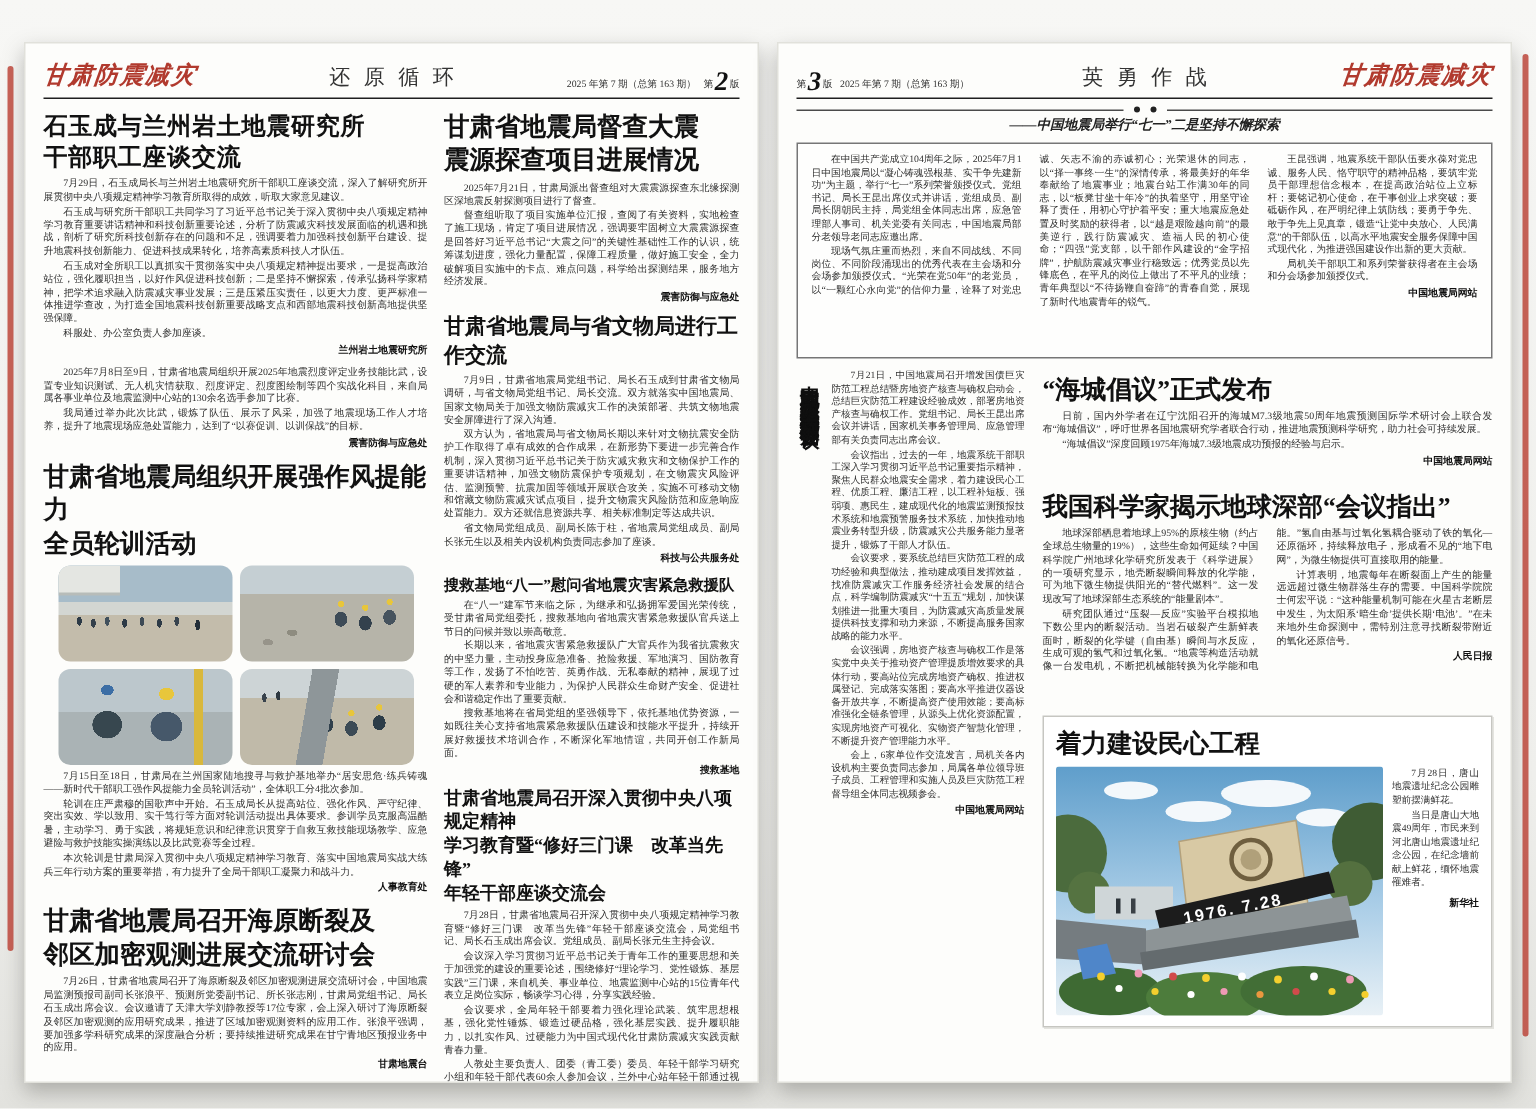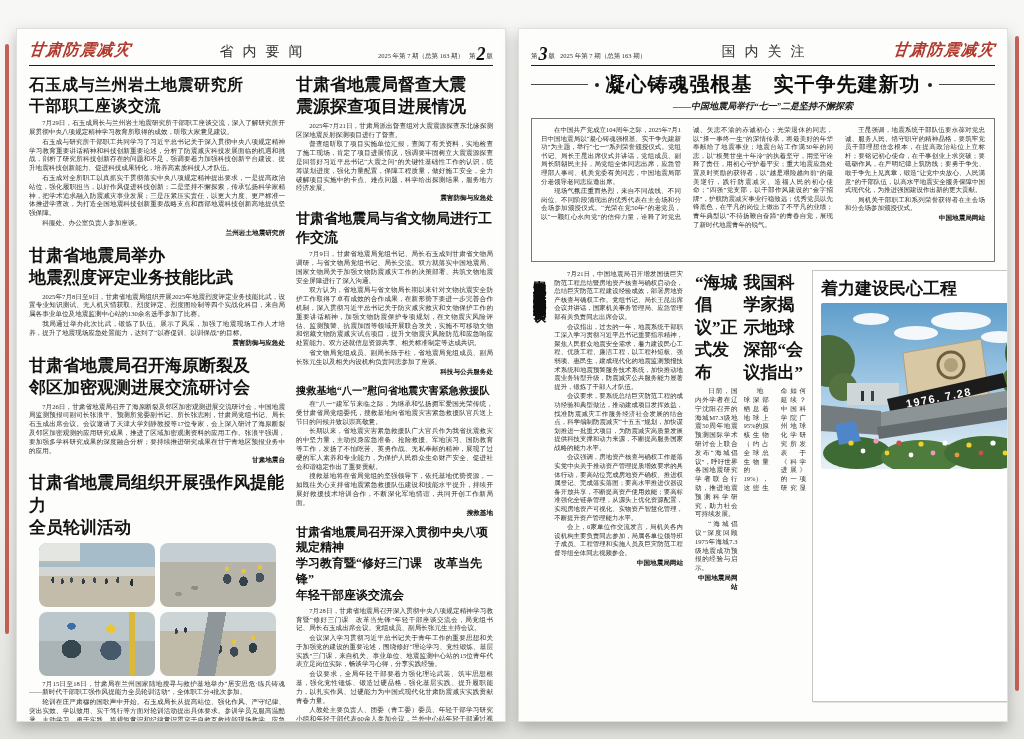"省内要闻" div.ph-center { text: 省内要闻 -> 还原循环 }
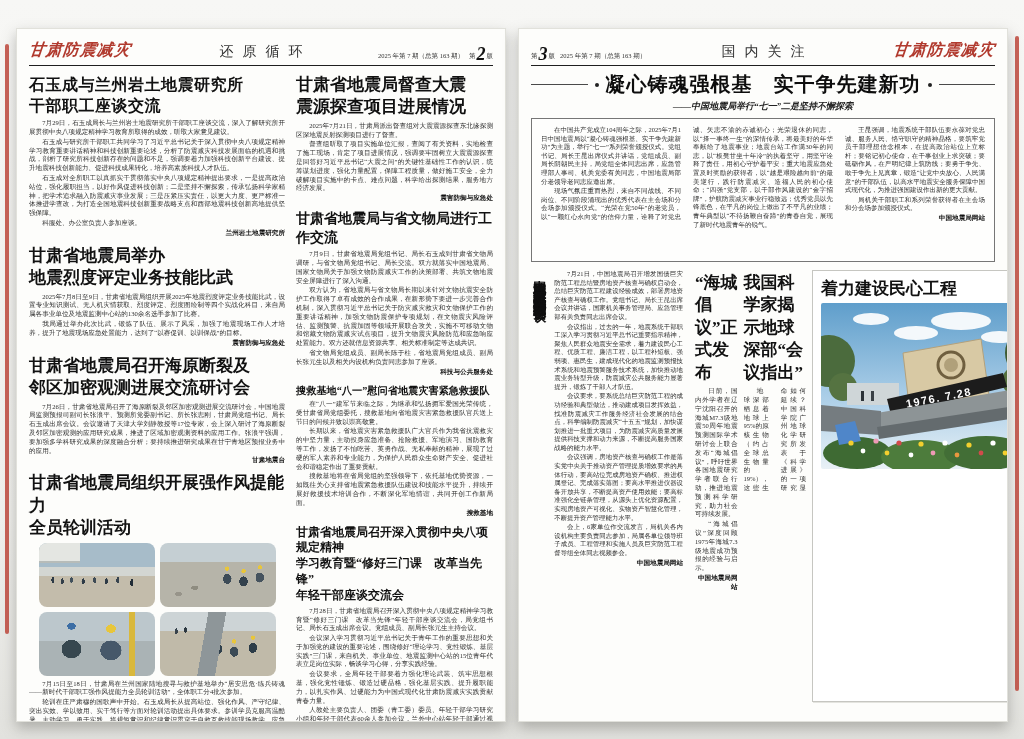"国内关注" div.ph-center { text: 国内关注 -> 英勇作战 }
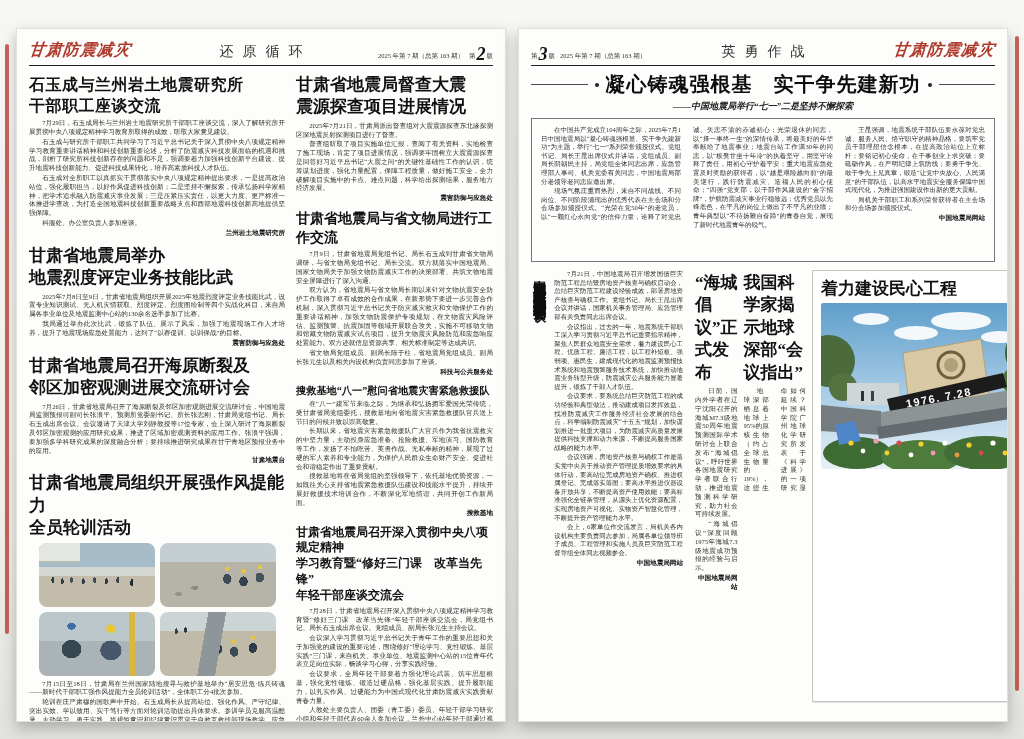"凝心铸魂强根基 实干争先建新功" h1.lead-title { html: <h1>凝心铸魂强根基 实干争先建新功</h1> -> none }
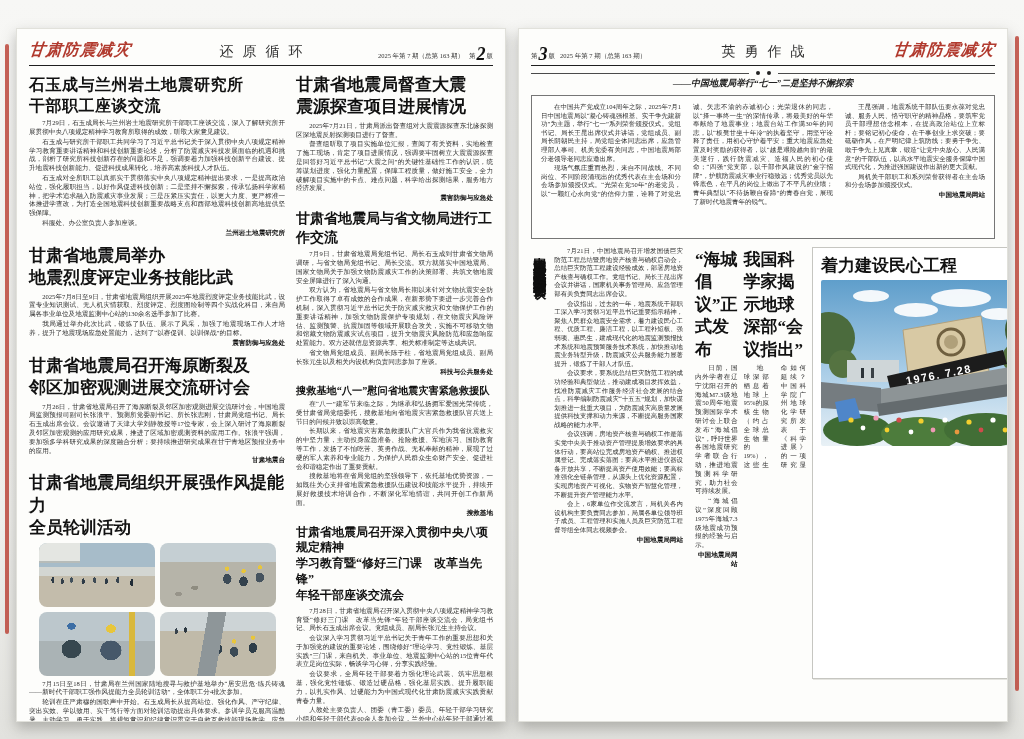"甘肃省地震局举办" h3.atitle { html: <h3>甘肃省地震局举办 地震烈度评定业务技能比武</h3> -> none }
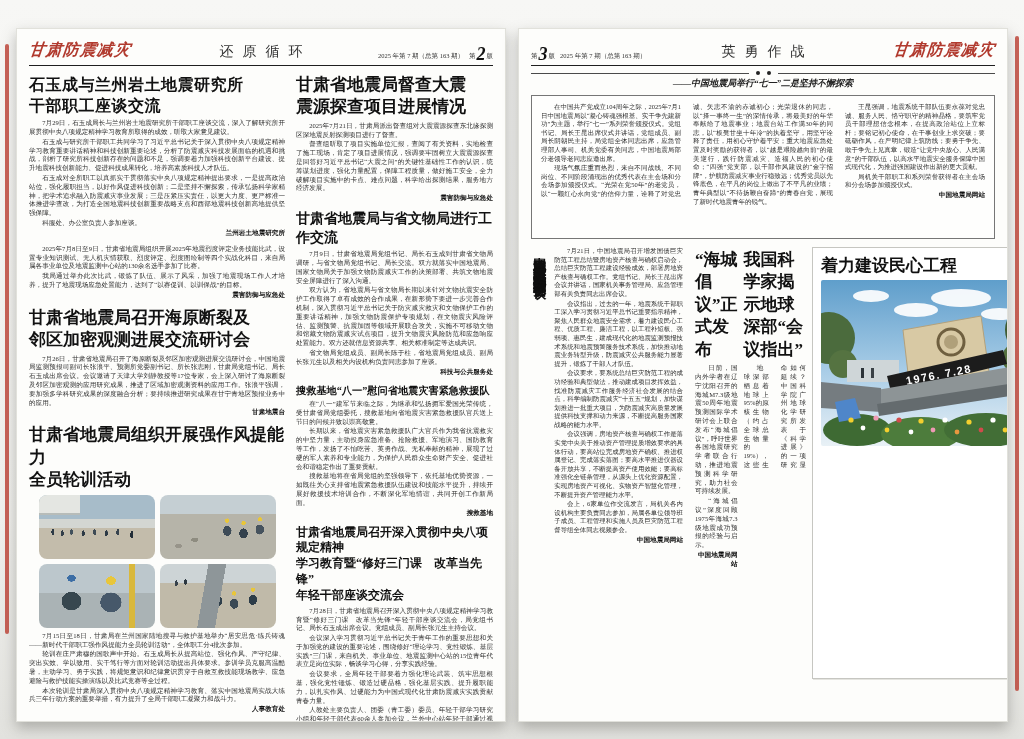"“海城倡议”正式发布" .rstack { flex-direction: row -> column }
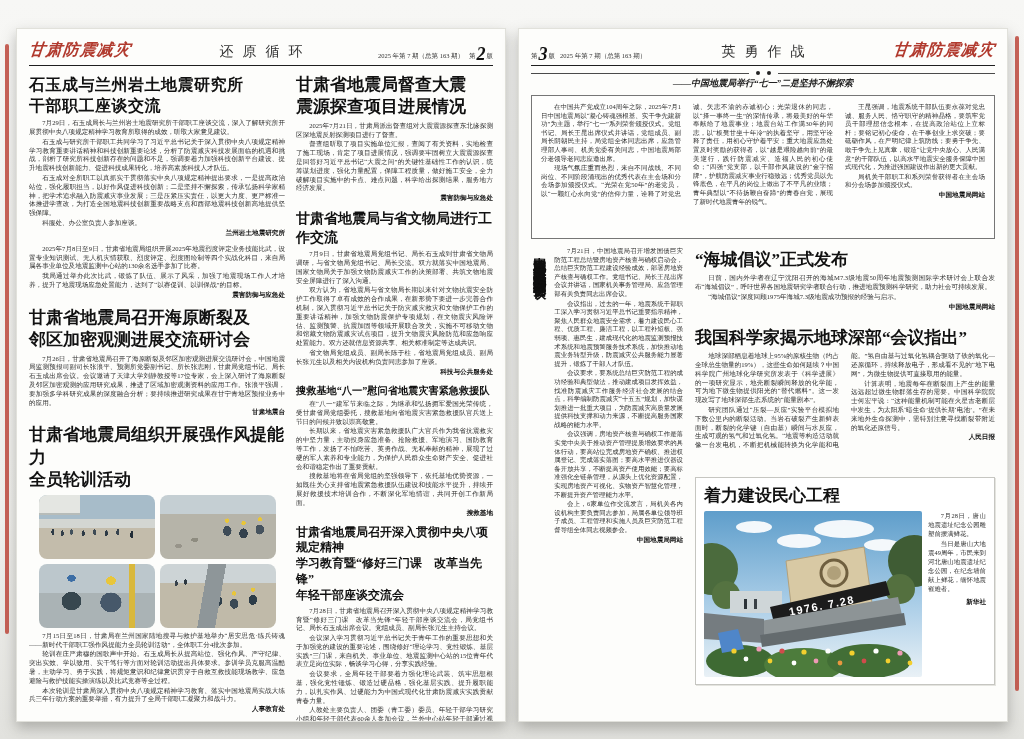"甘肃省地震局召开海原断裂及" article.article { order: before "甘肃省地震局组织开展强作风提能力" -> after "甘肃省地震局组织开展强作风提能力" }
